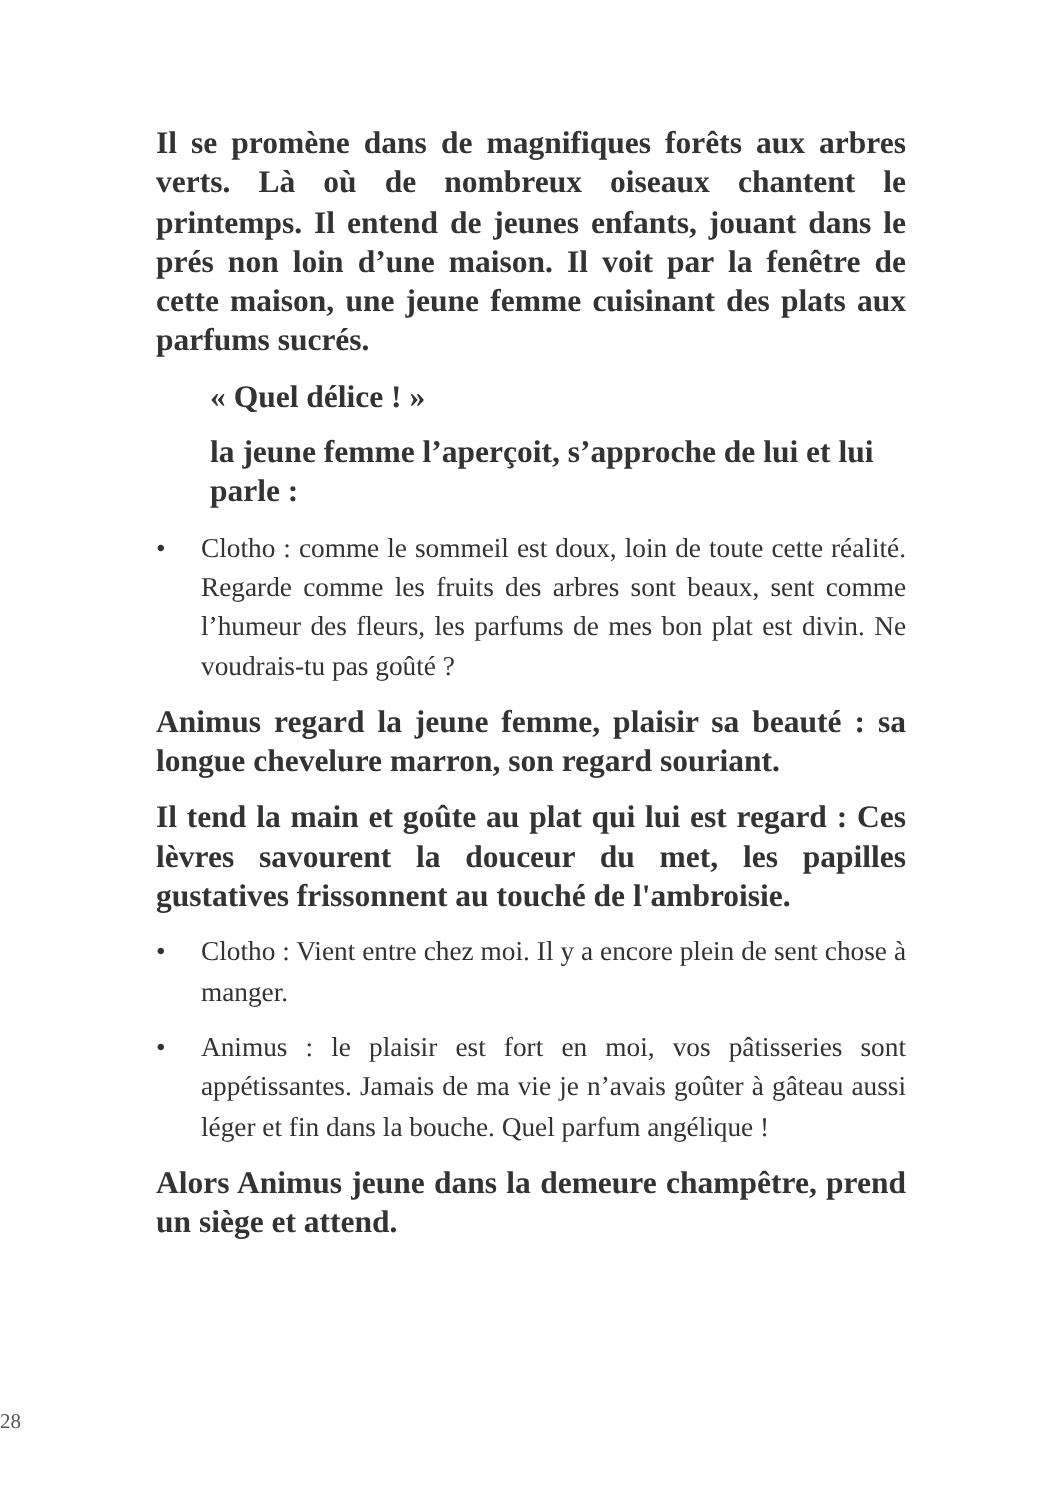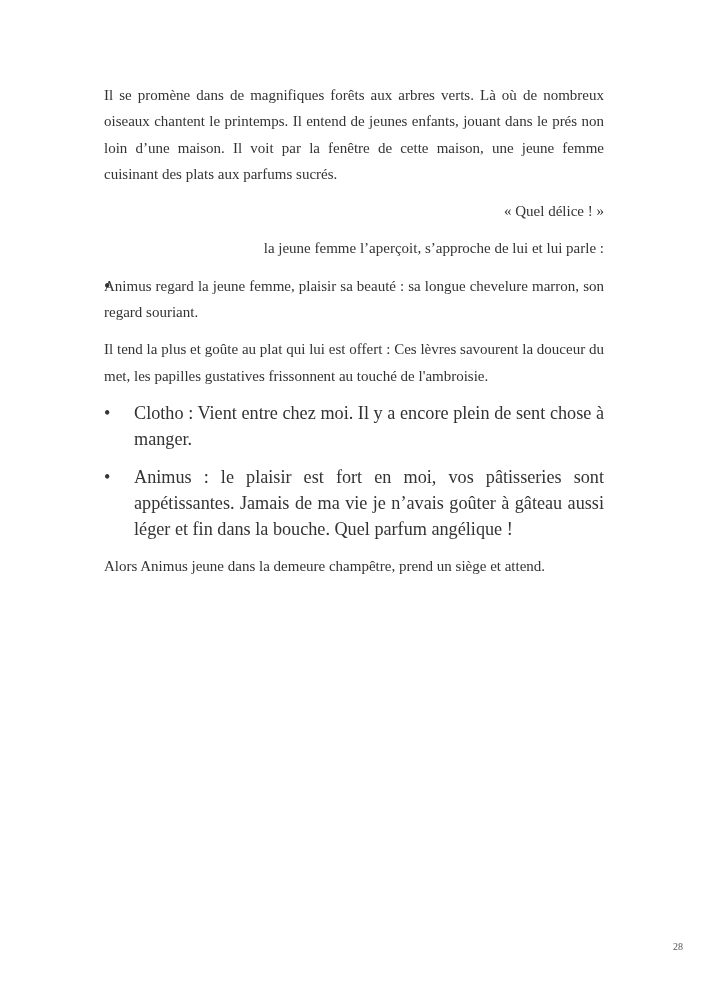"Il se promène dans de" .para { font-size: 15px -> 21px; font-weight: none -> bold }
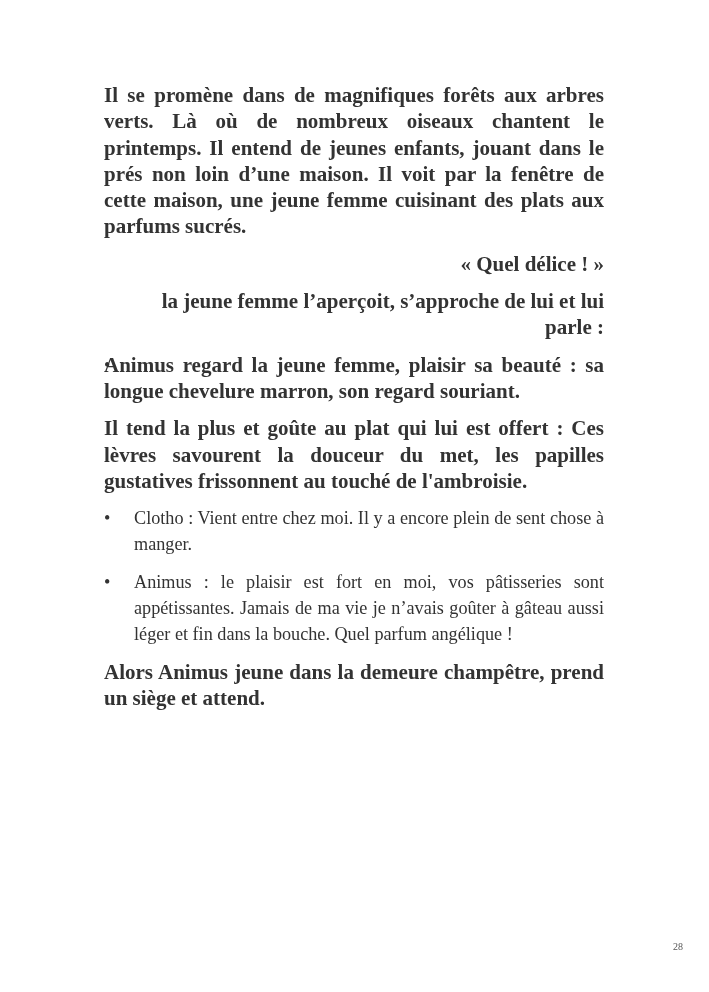"« Quel délice ! »" .para.left { text-align: right -> left }
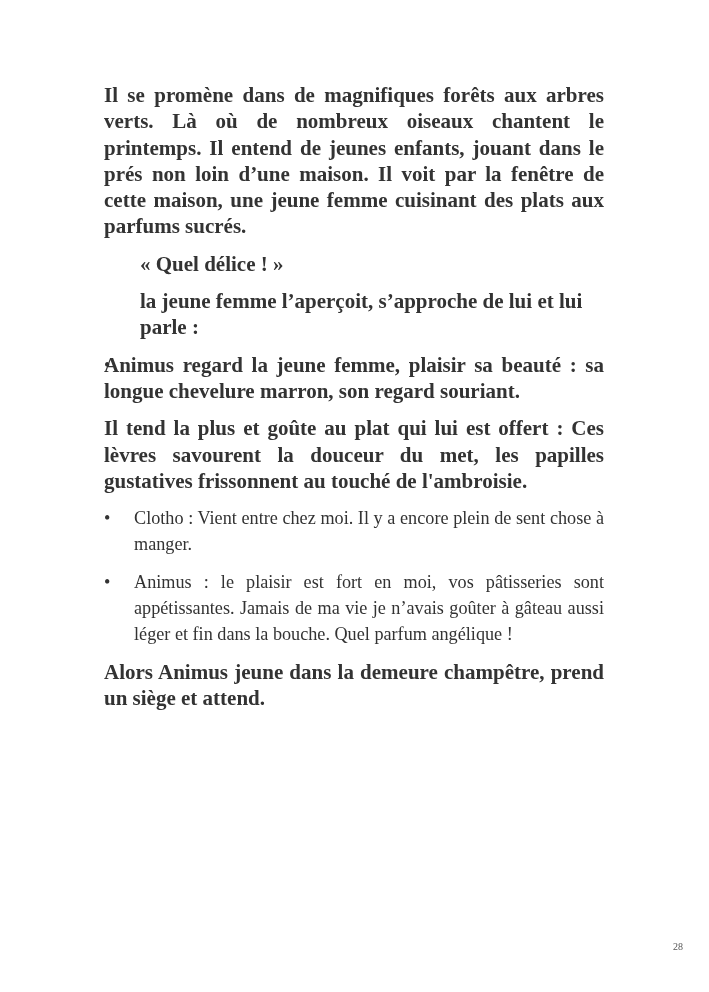"Clotho : comme le sommeil" span { html: none -> <span>Clotho : comme le sommeil est doux, loin de toute cette réalité. Regarde comme les fruits des arbres sont beaux, sent comme l’humeur des fleurs, les parfums de mes bon plat est divin. Ne voudrais-tu pas goûté ?</span> }
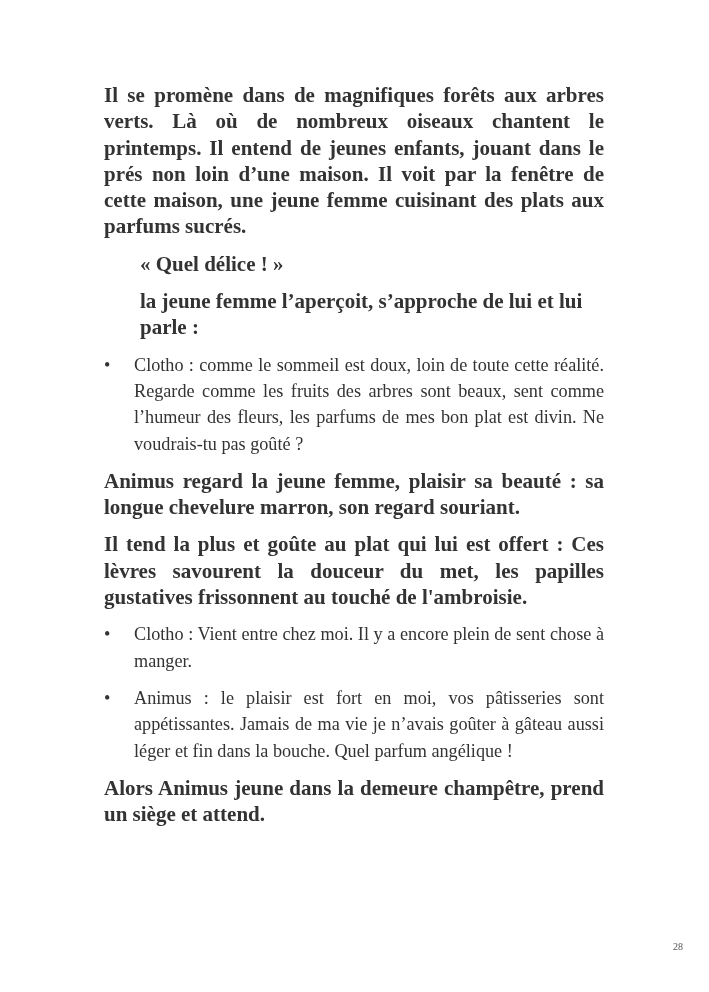"Il tend la plus et" p.para { text: plus et goûte au plat qui lui est offert -> main et goûte au plat qui lui est regard }
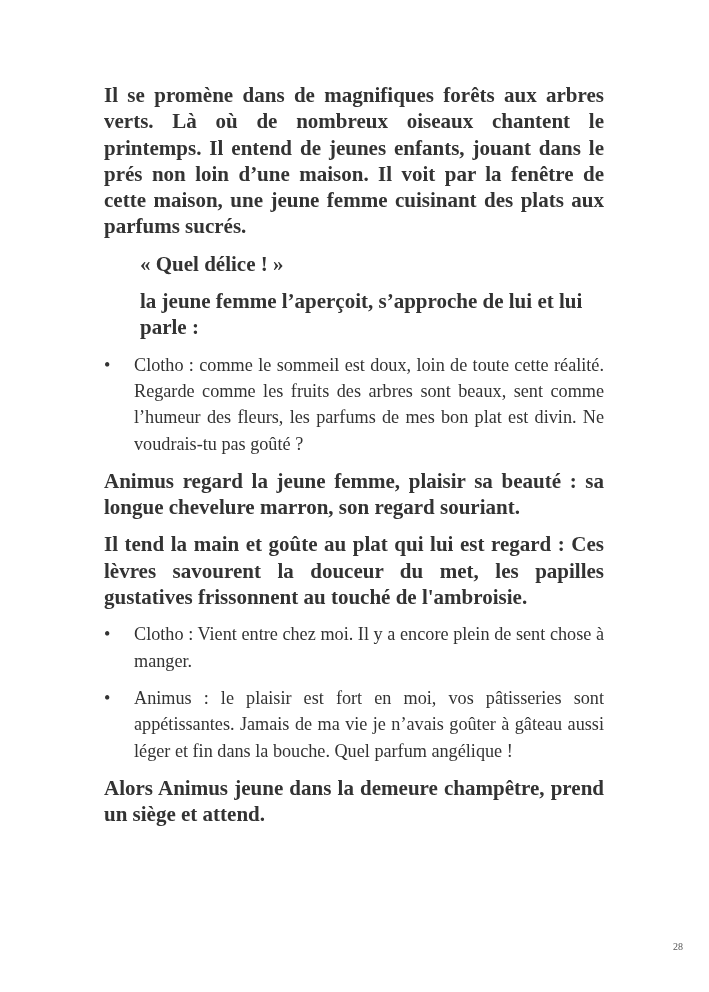"28" .page-number { font-size: 10px -> 14px; text-align: right -> left }
